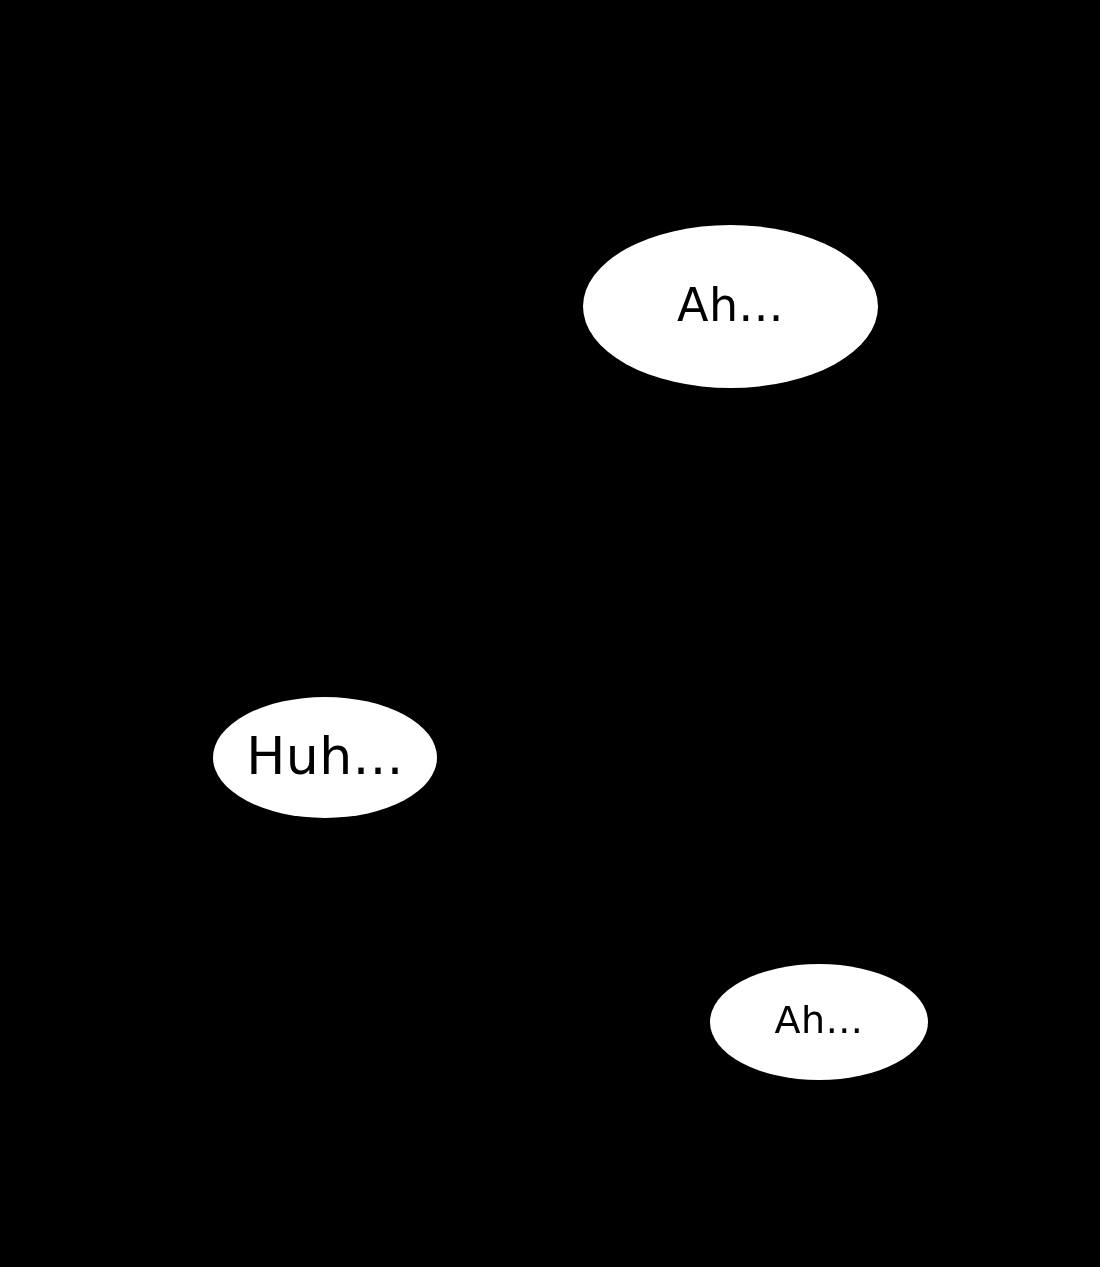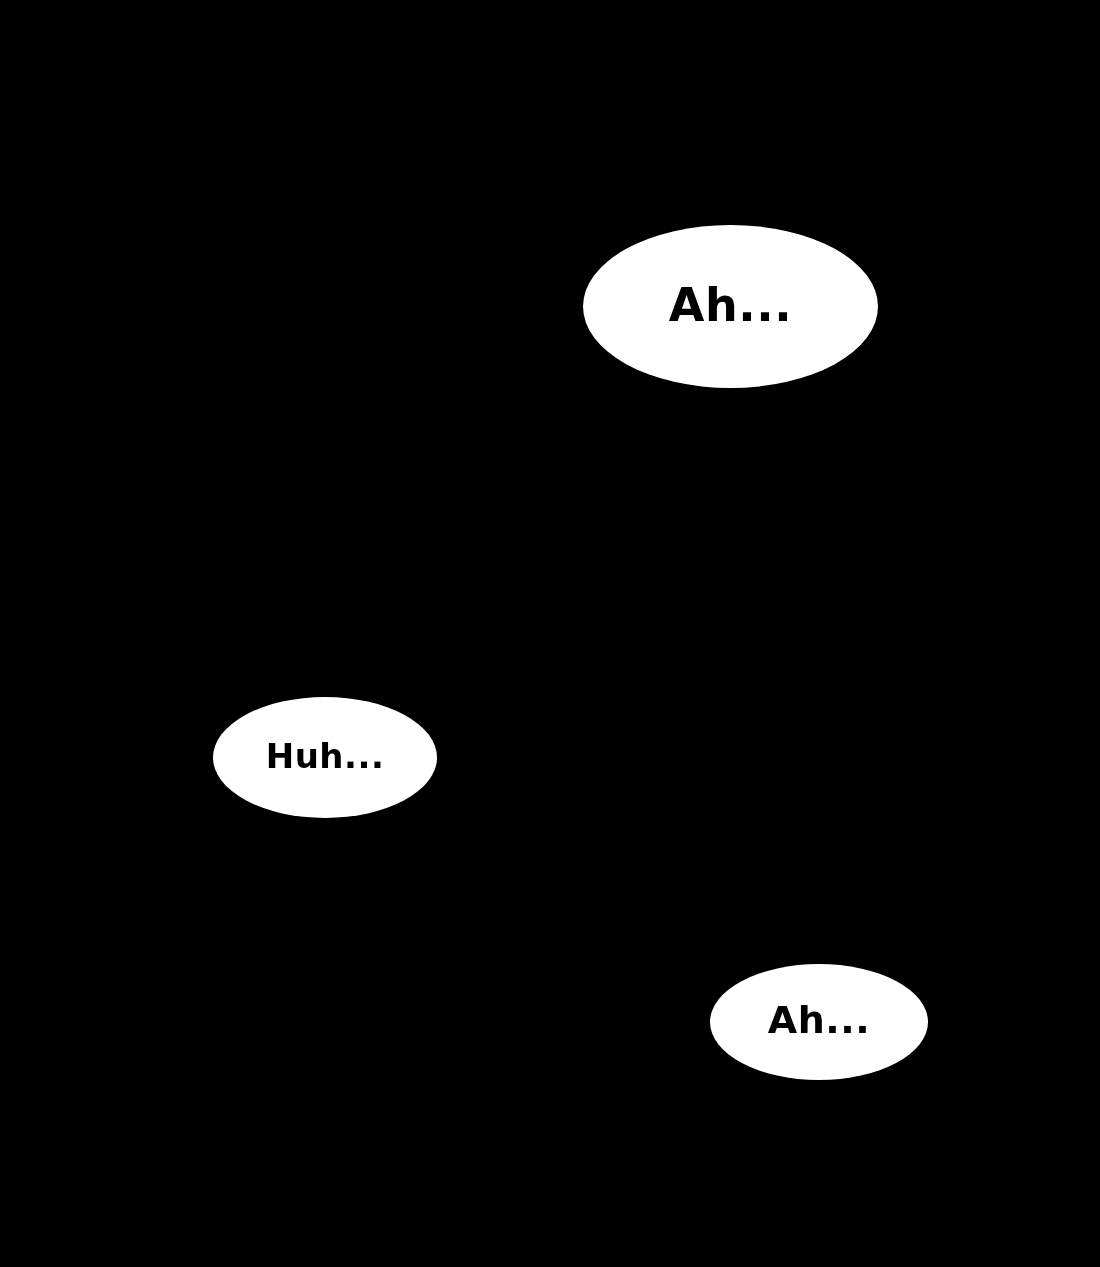"Ah..." .speech-bubble .bubble-text { font-weight: 700 -> 400 }
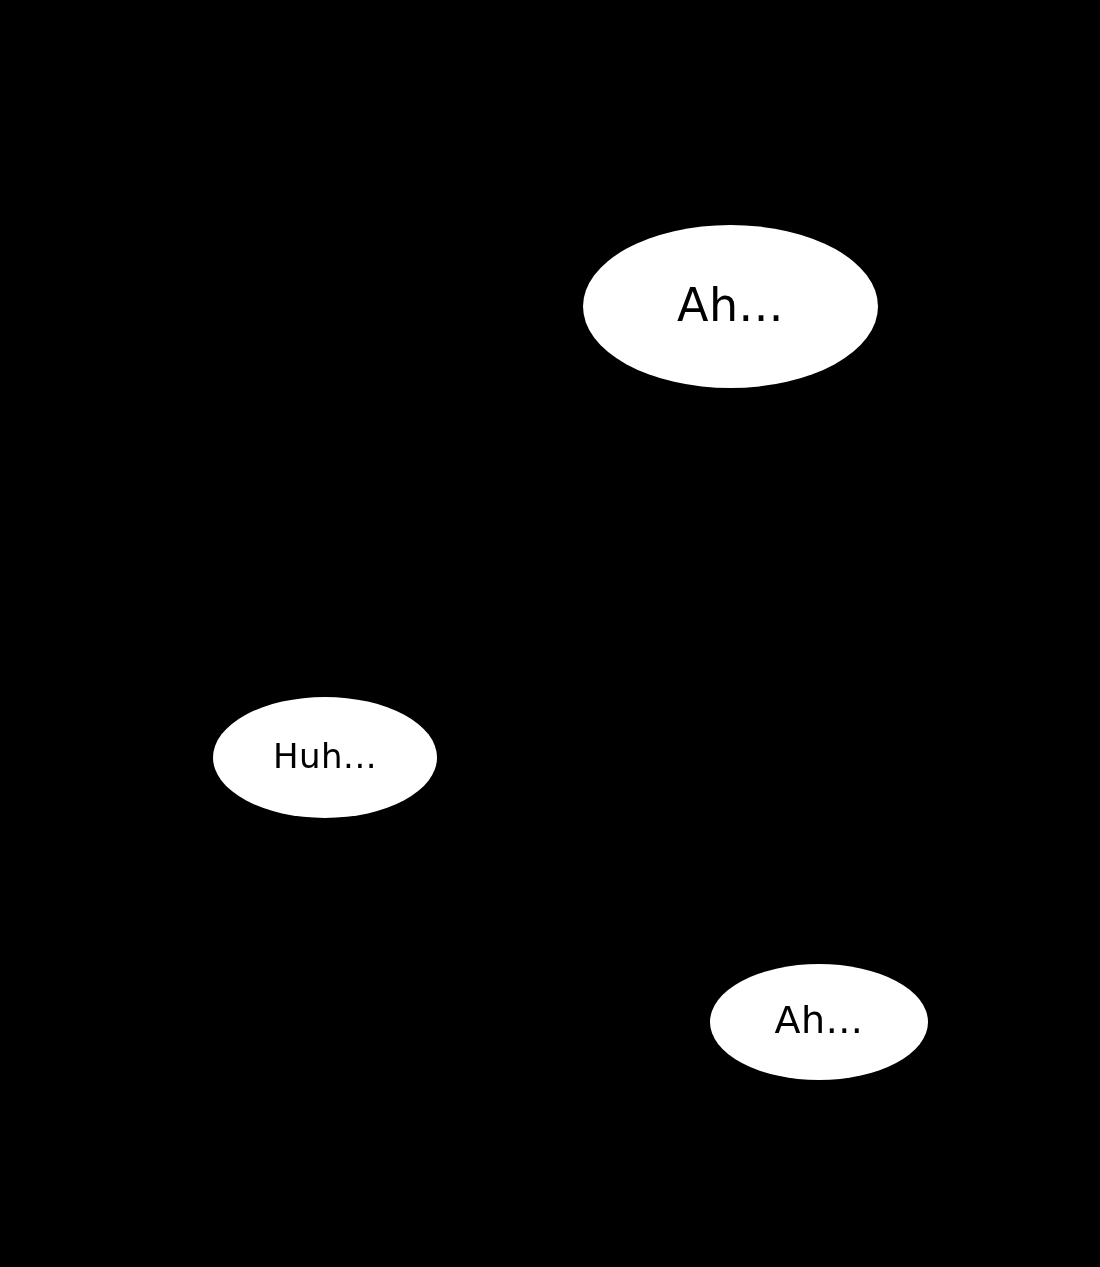"Huh..." .bubble-2 .bubble-text { font-size: 34px -> 52px }
